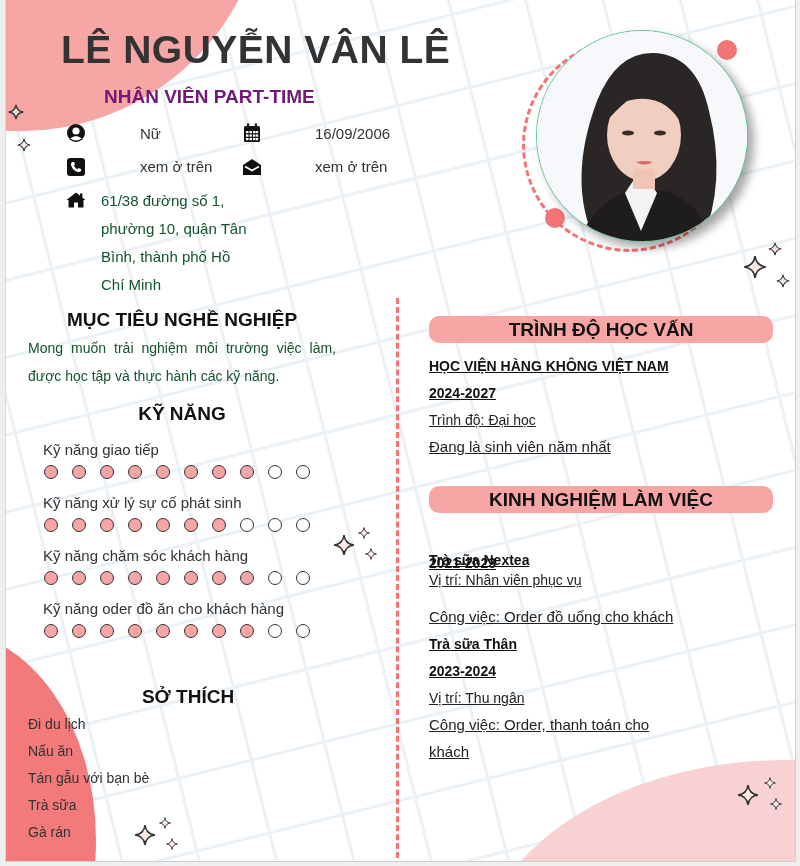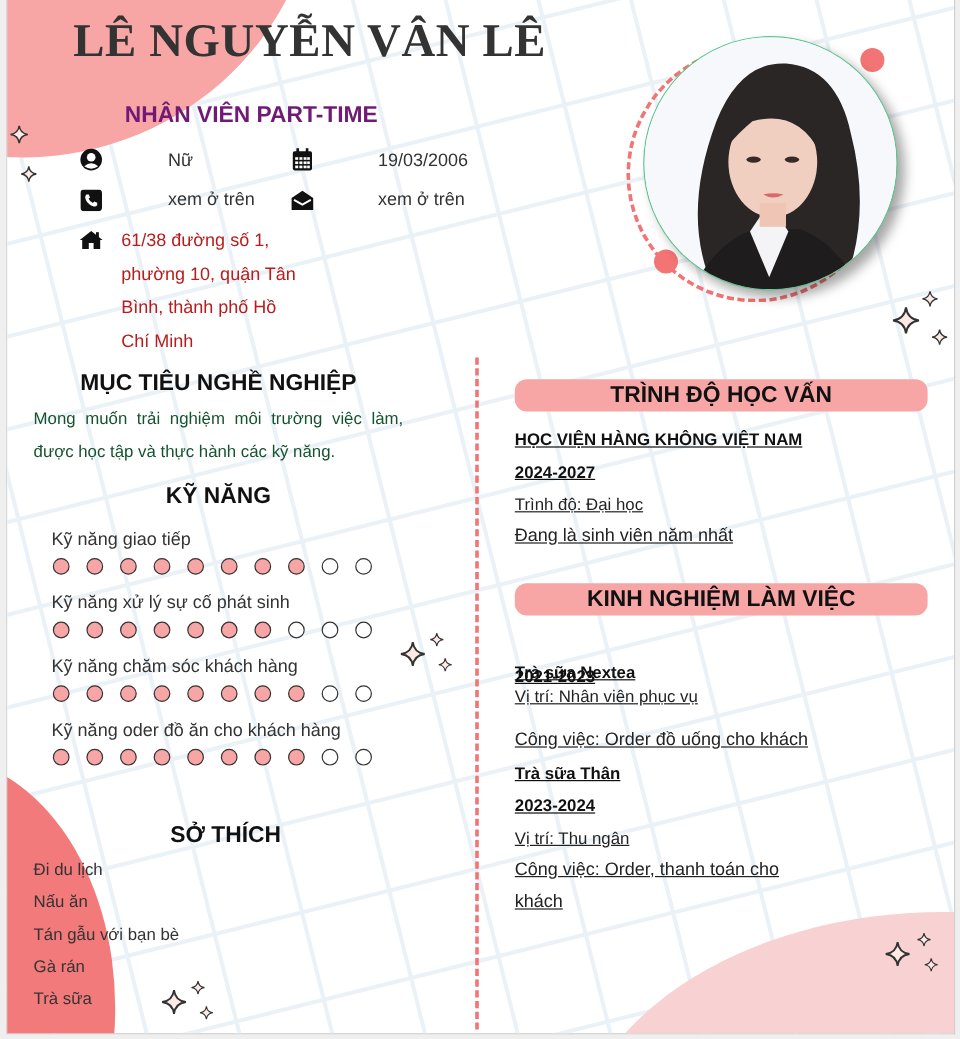"LÊ NGUYỄN VÂN LÊ" .name { font-family: Liberation Serif, serif -> none; top: 12px -> 28px }
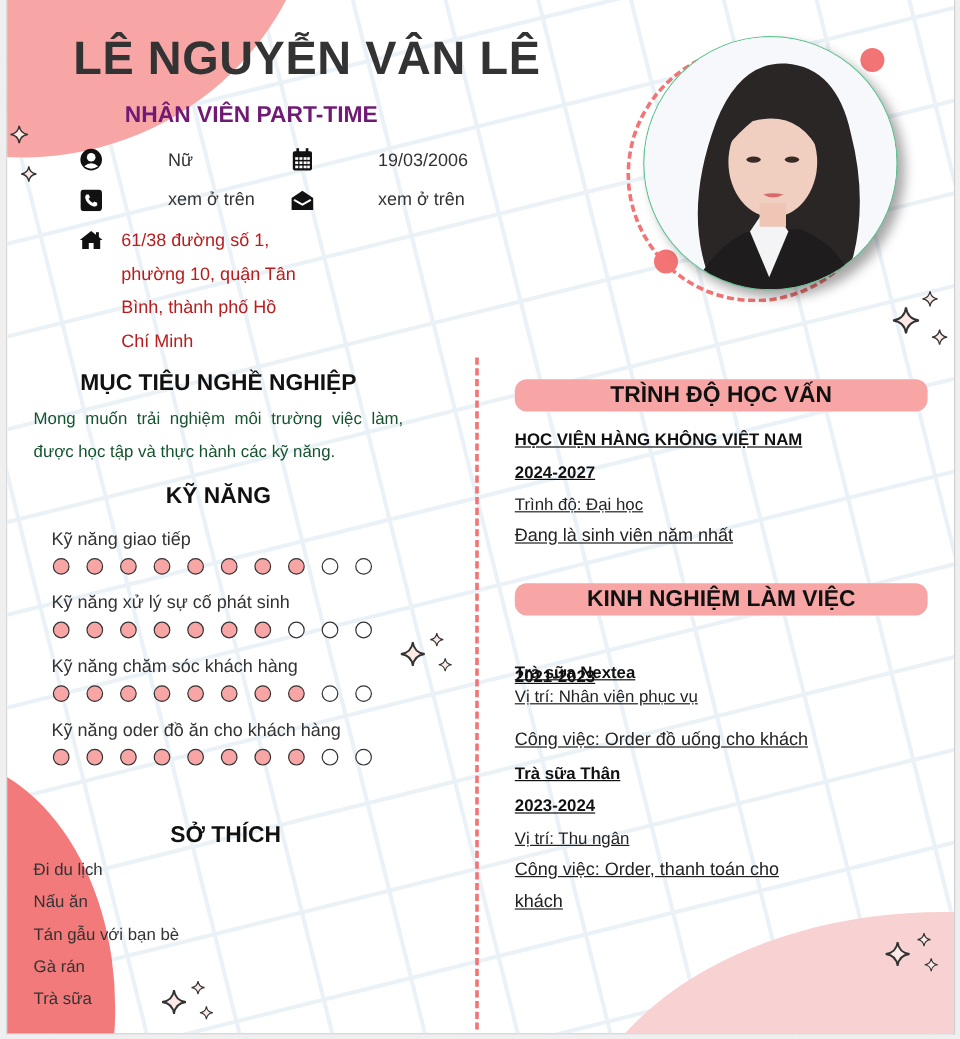"19/03/2006" div.abs { text: 19/03/2006 -> 16/09/2006 }
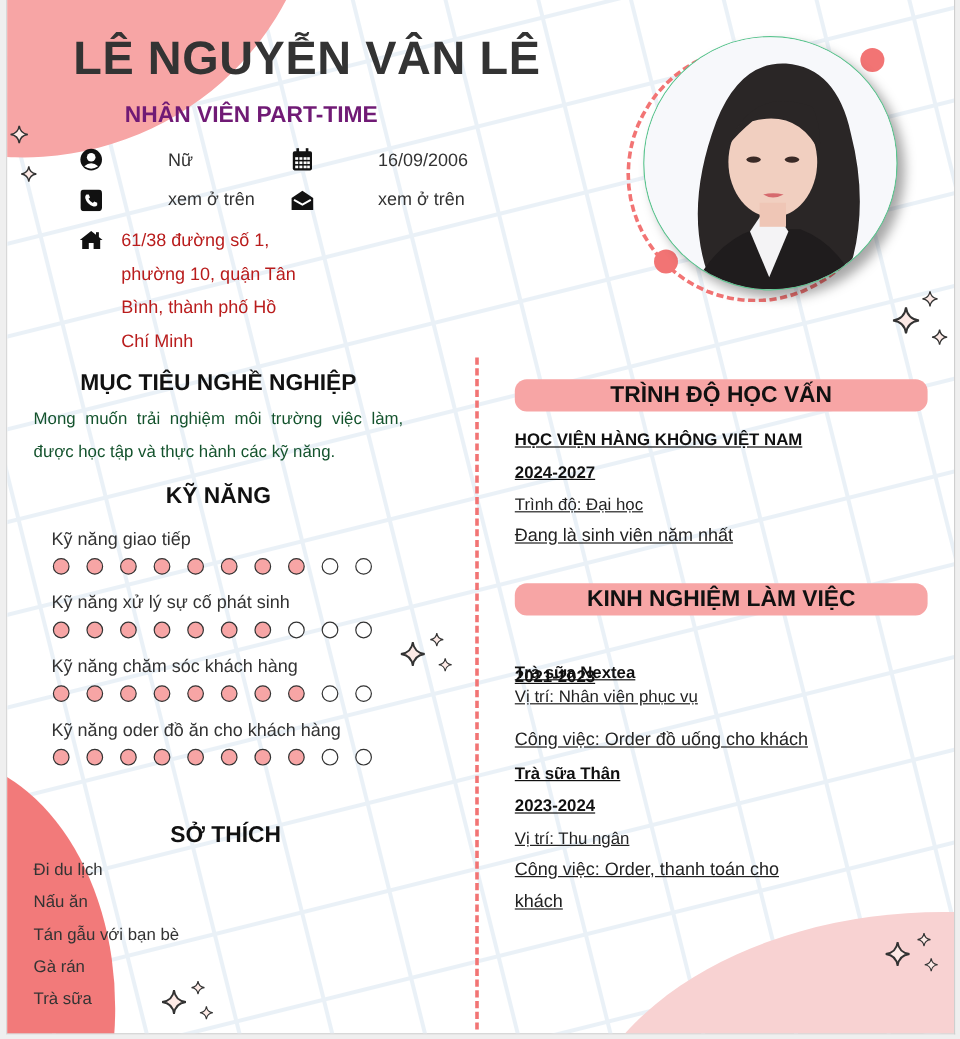"61/38 đường số 1, phường" .addr { color: #b91c1c -> #14532d }
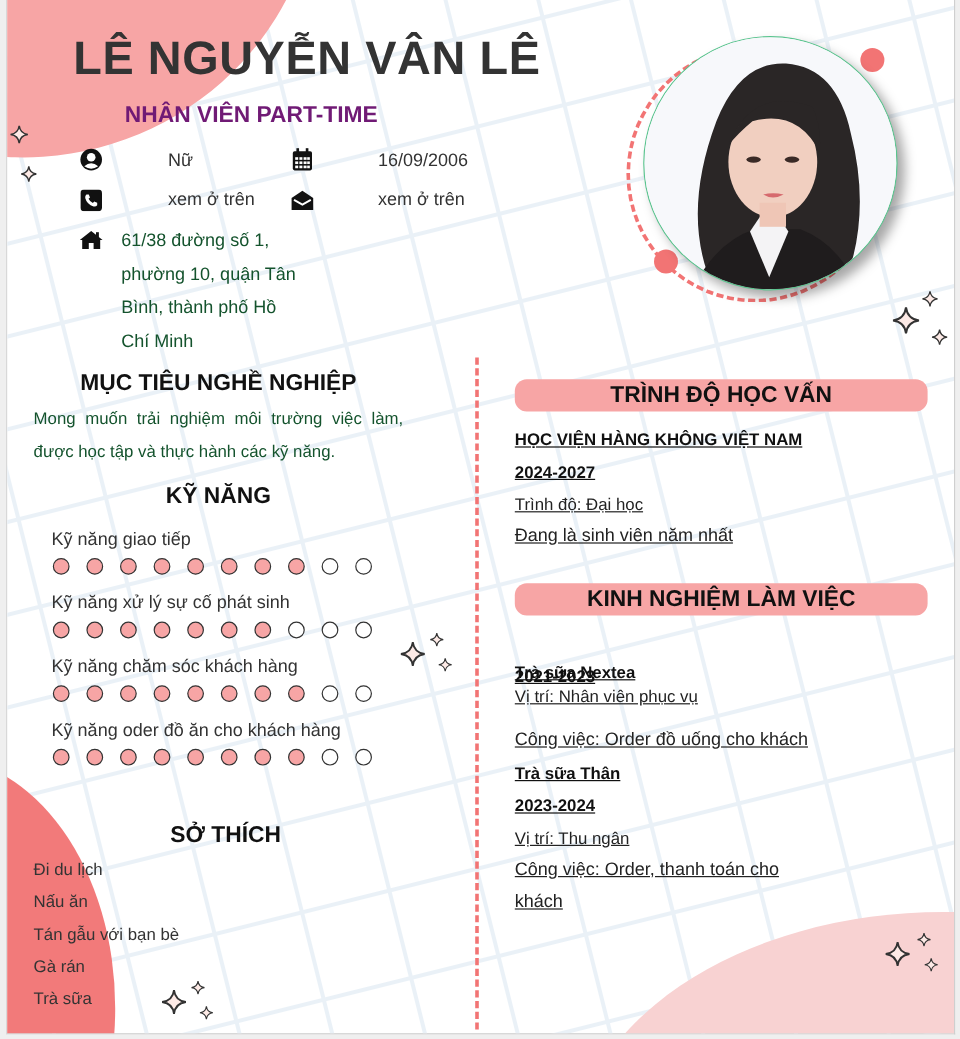"Gà rán" div { order: before "Trà sữa" -> after "Trà sữa" }
